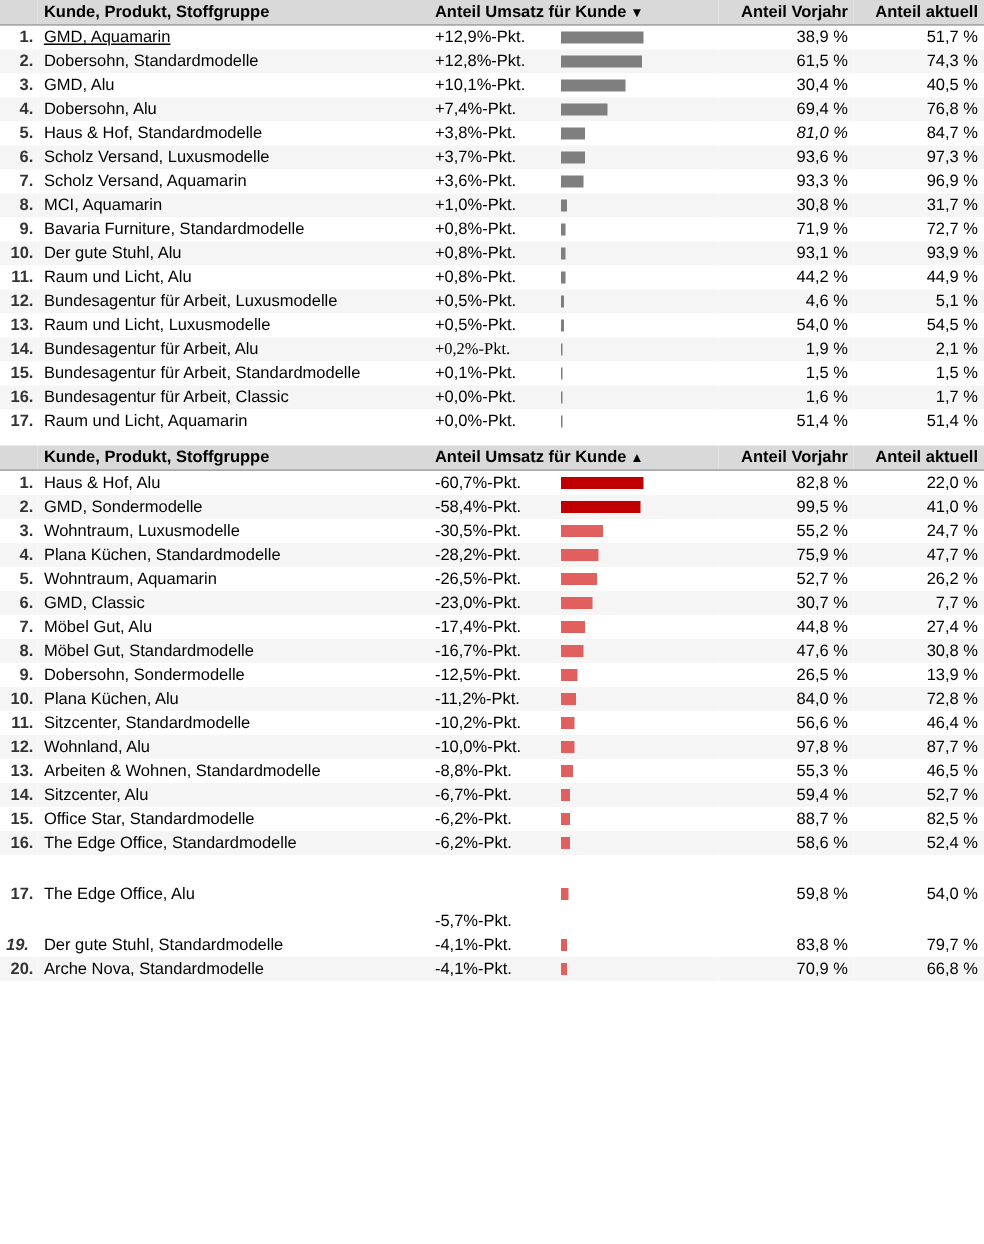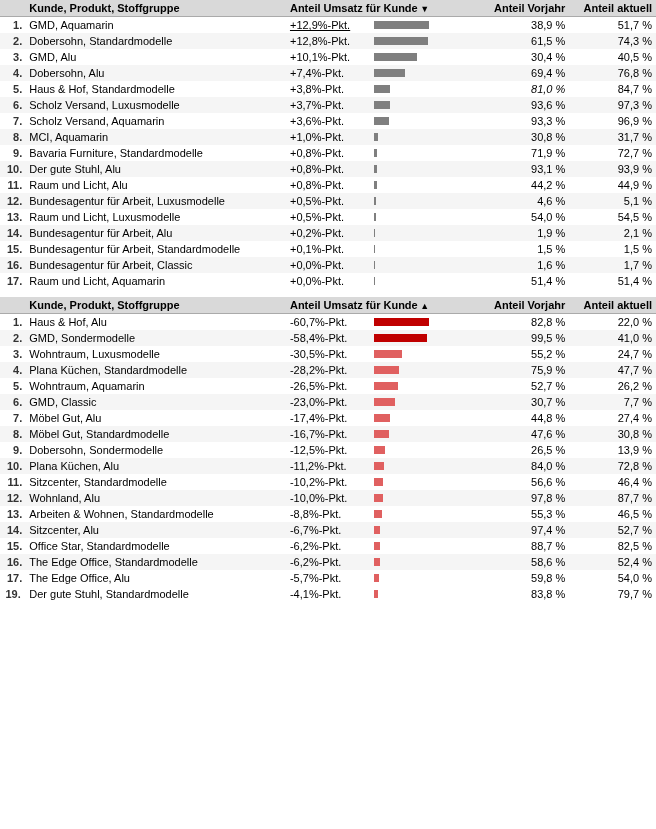"GMD, Aquamarin" td.col-name { text-decoration: none -> underline }
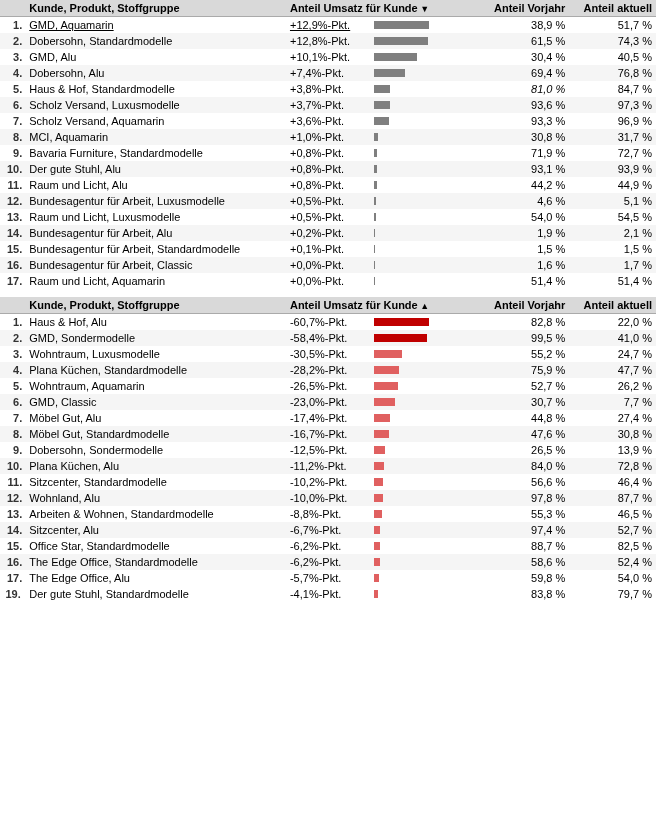"+12,9%-Pkt." span { text-decoration: underline -> none }
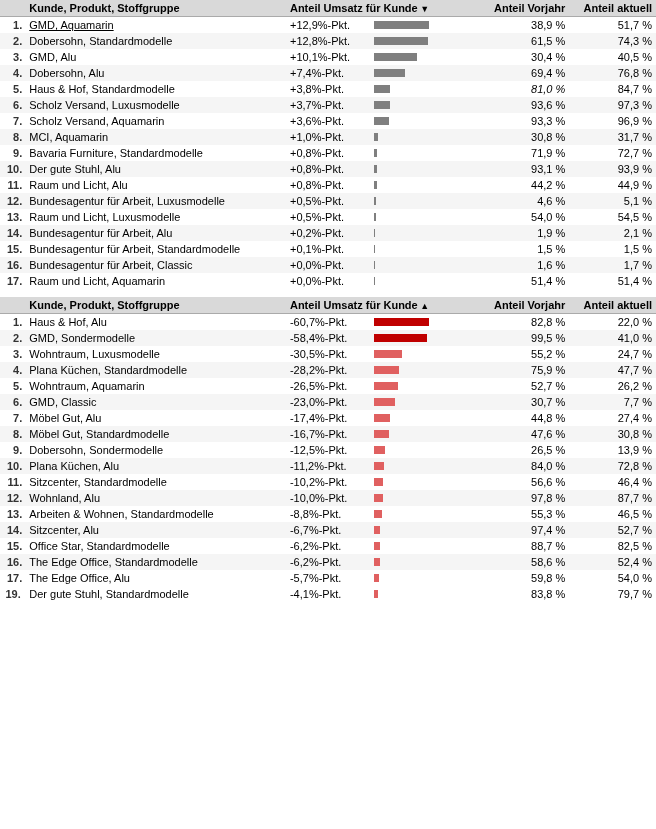"+0,2%-Pkt." td.col-umsatz { font-family: none -> Liberation Serif, serif }
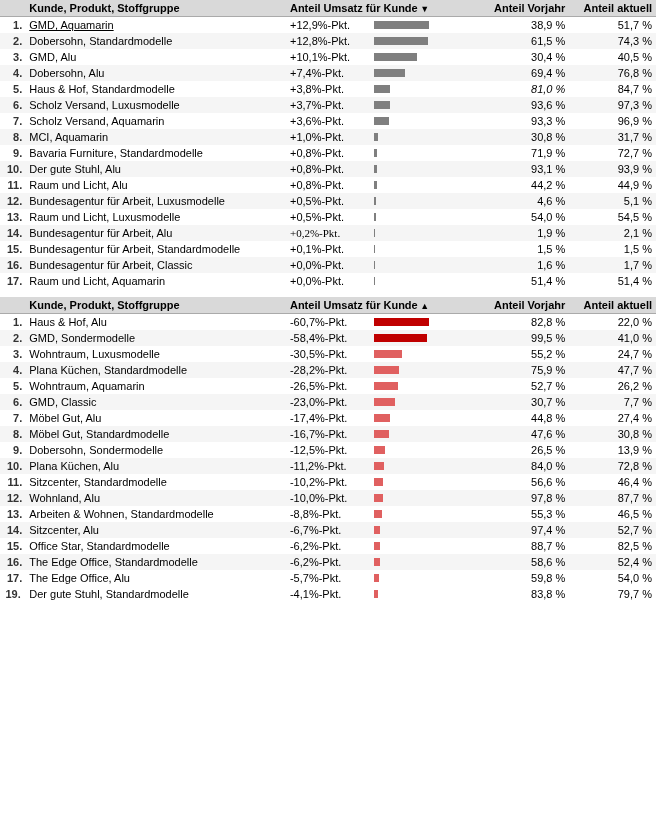"97,4 %" td.col-vorjahr { text: 97,4 -> 59,4 }
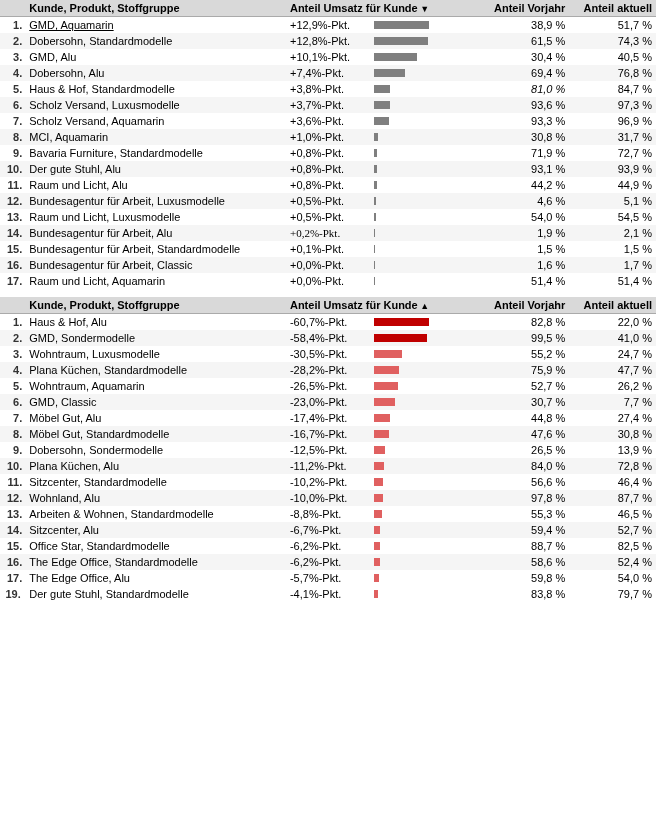"-5,7%-Pkt." span { margin-top: none -> 36px }
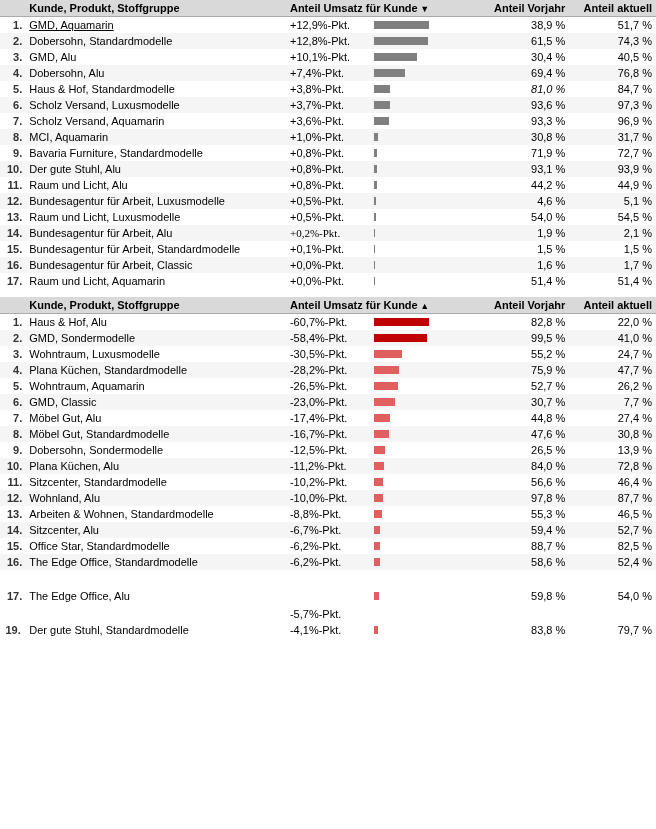"19." td.col-rank { font-style: none -> italic; text-align: center -> left }
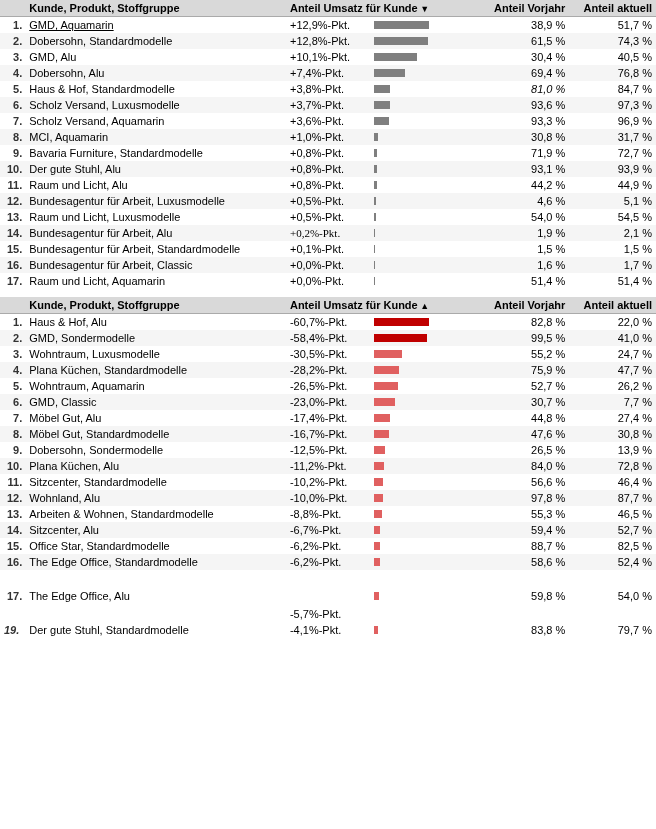"20." tr { html: none -> <tr> <td>20.</td> <td>Arche Nova, Standardmodelle</td> <td> <div> <span>-4,1%-Pkt.</span> <span></span> </div> </td> <td>70,9 %</td> <td>66,8 %</td> </tr> }
